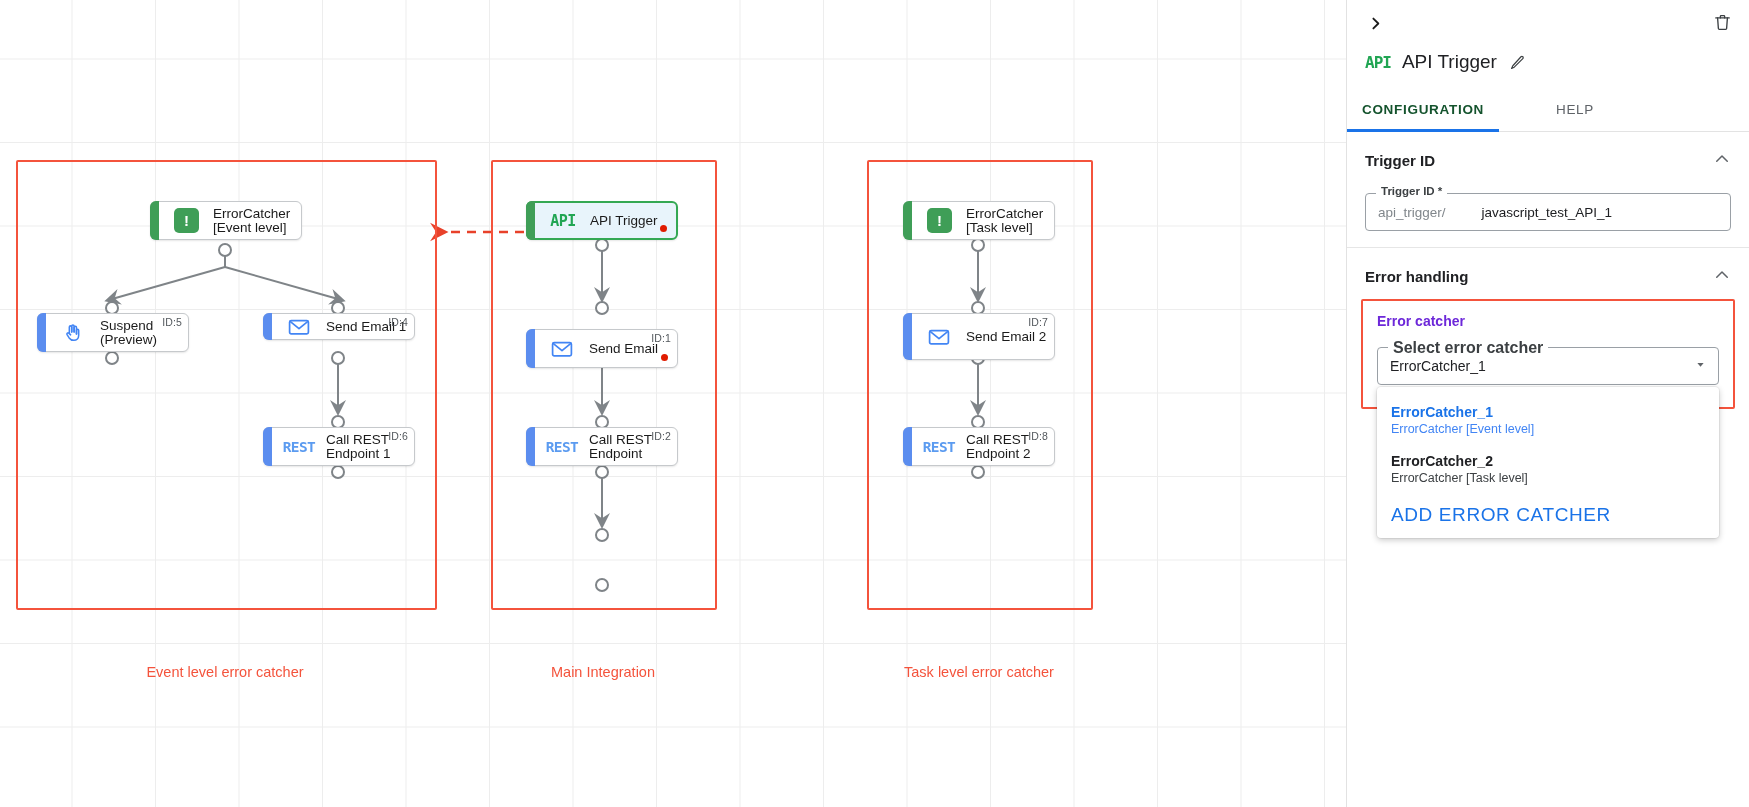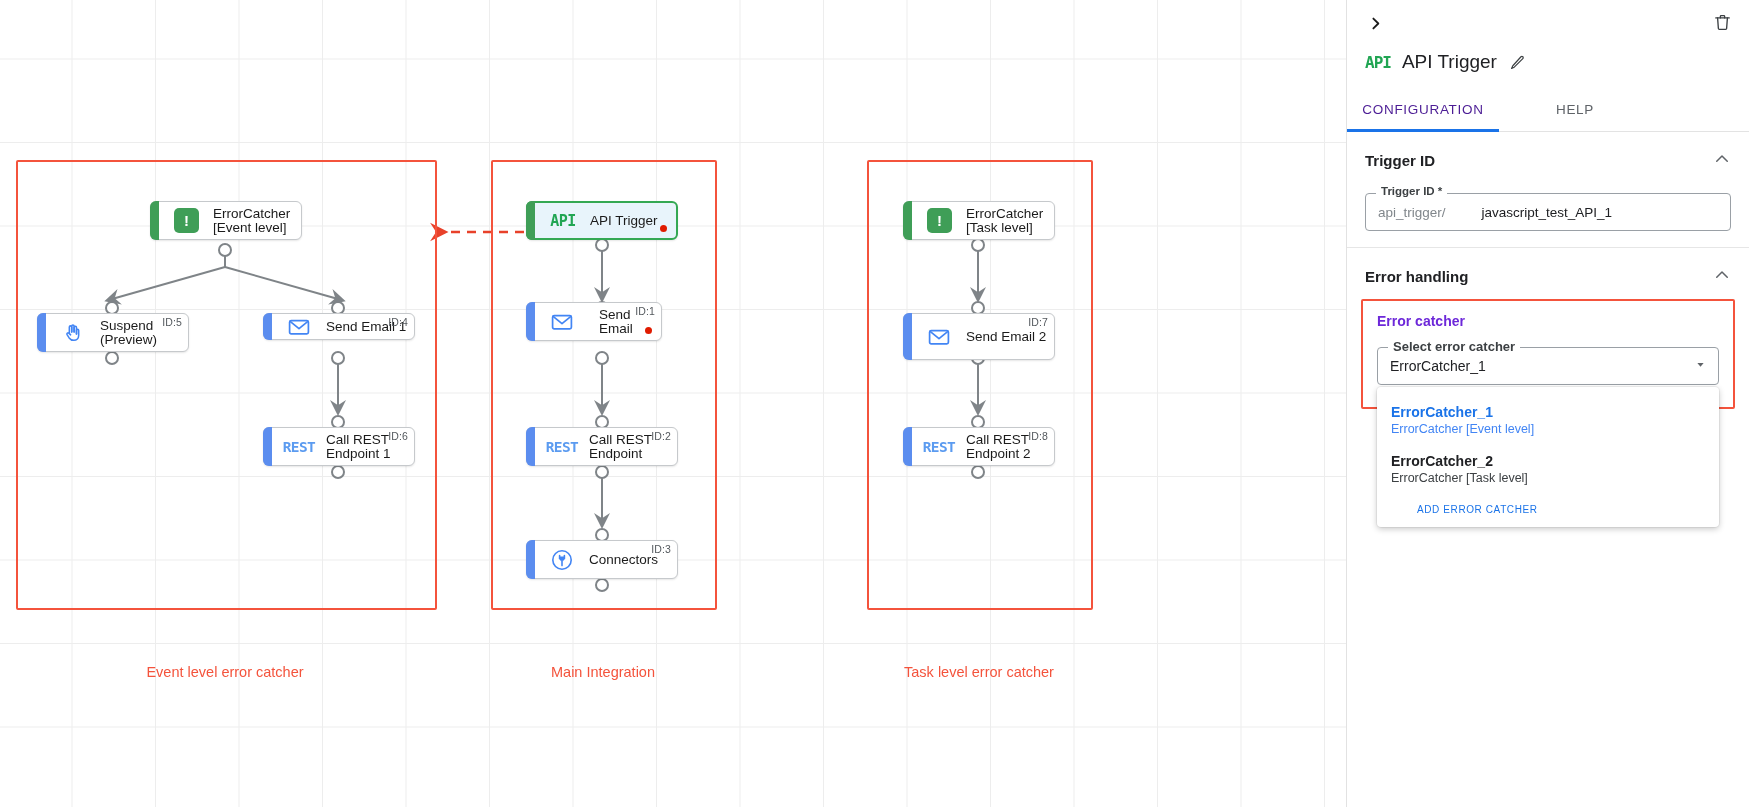"CONFIGURATION" .p-tab.active { color: #4c1d95 -> #14532d; font-weight: 400 -> 700 }
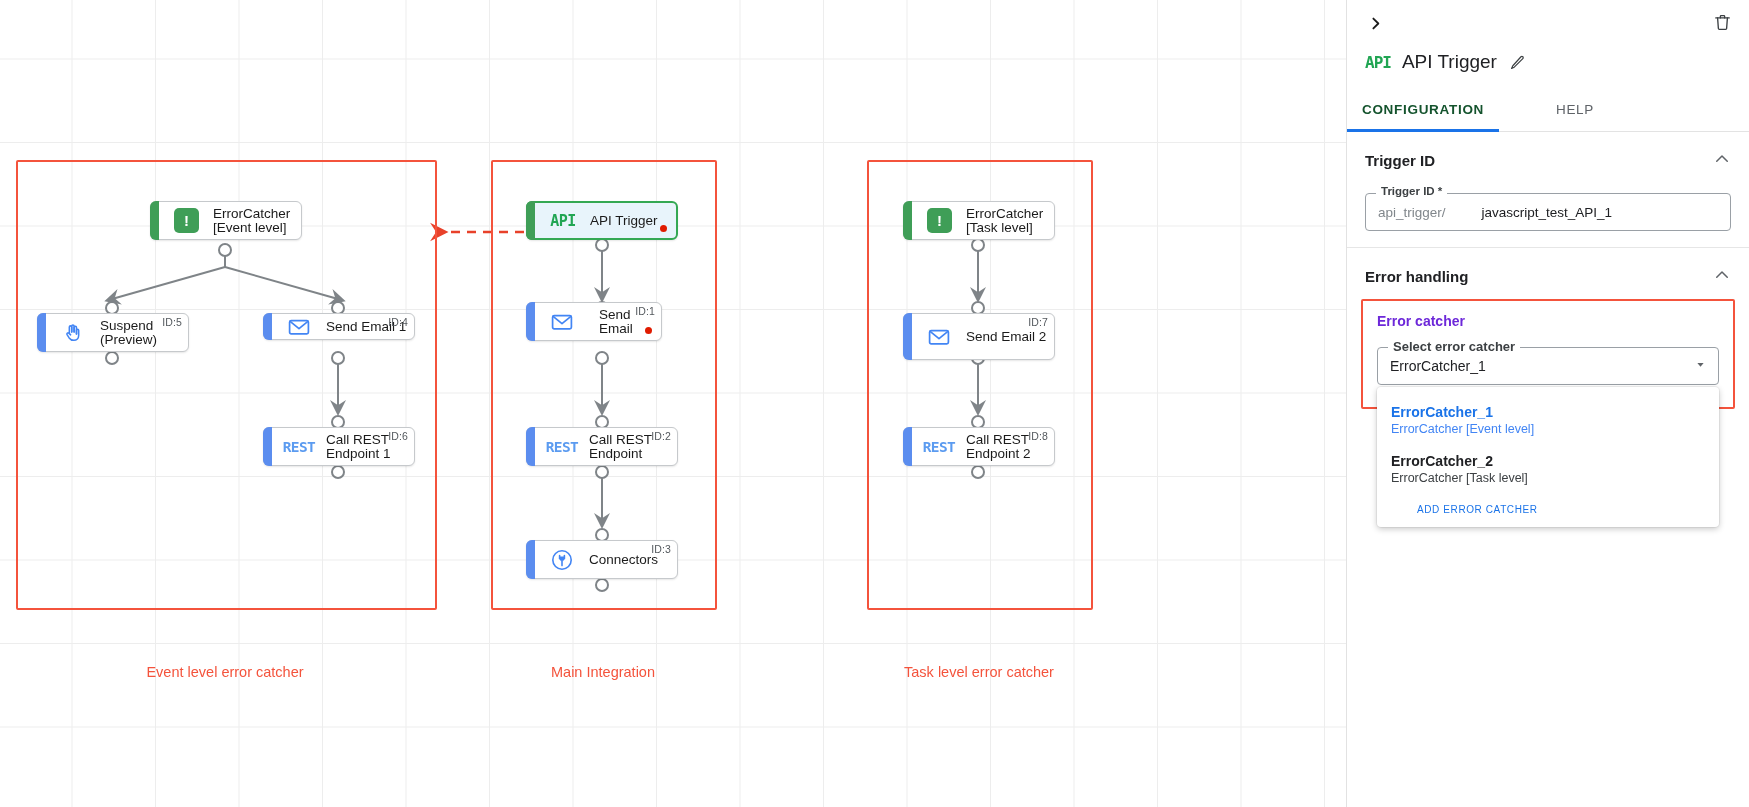"Send Email" div.node { gap: 10px -> none; top: 302px -> 329px; width: 136px -> 152px }
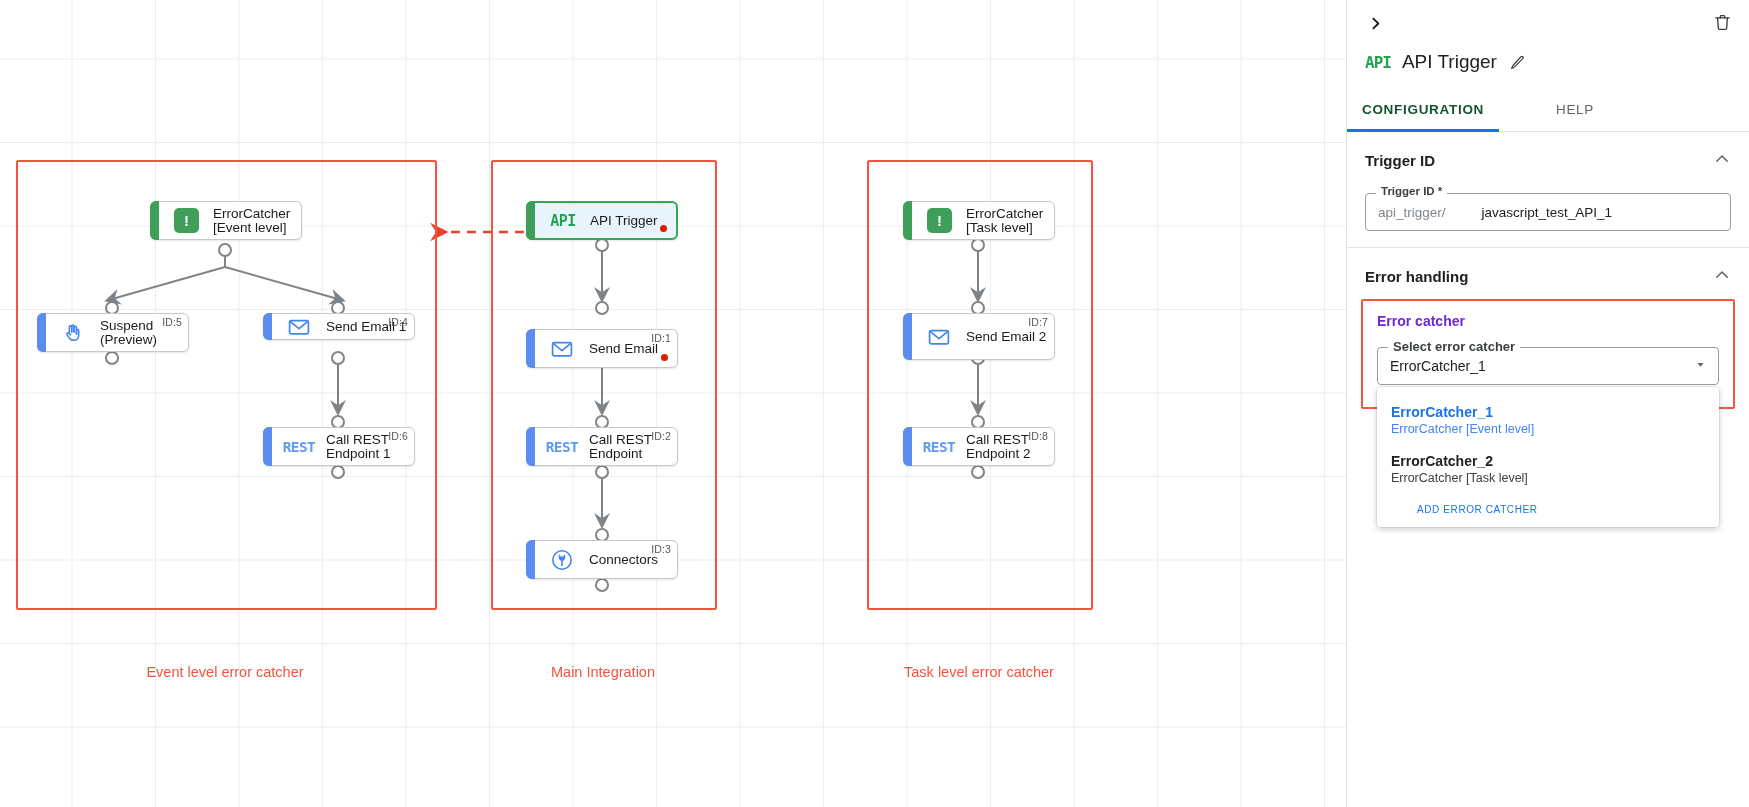"Select error catcher" .select-field .mlegend { font-size: 13px -> 16px }
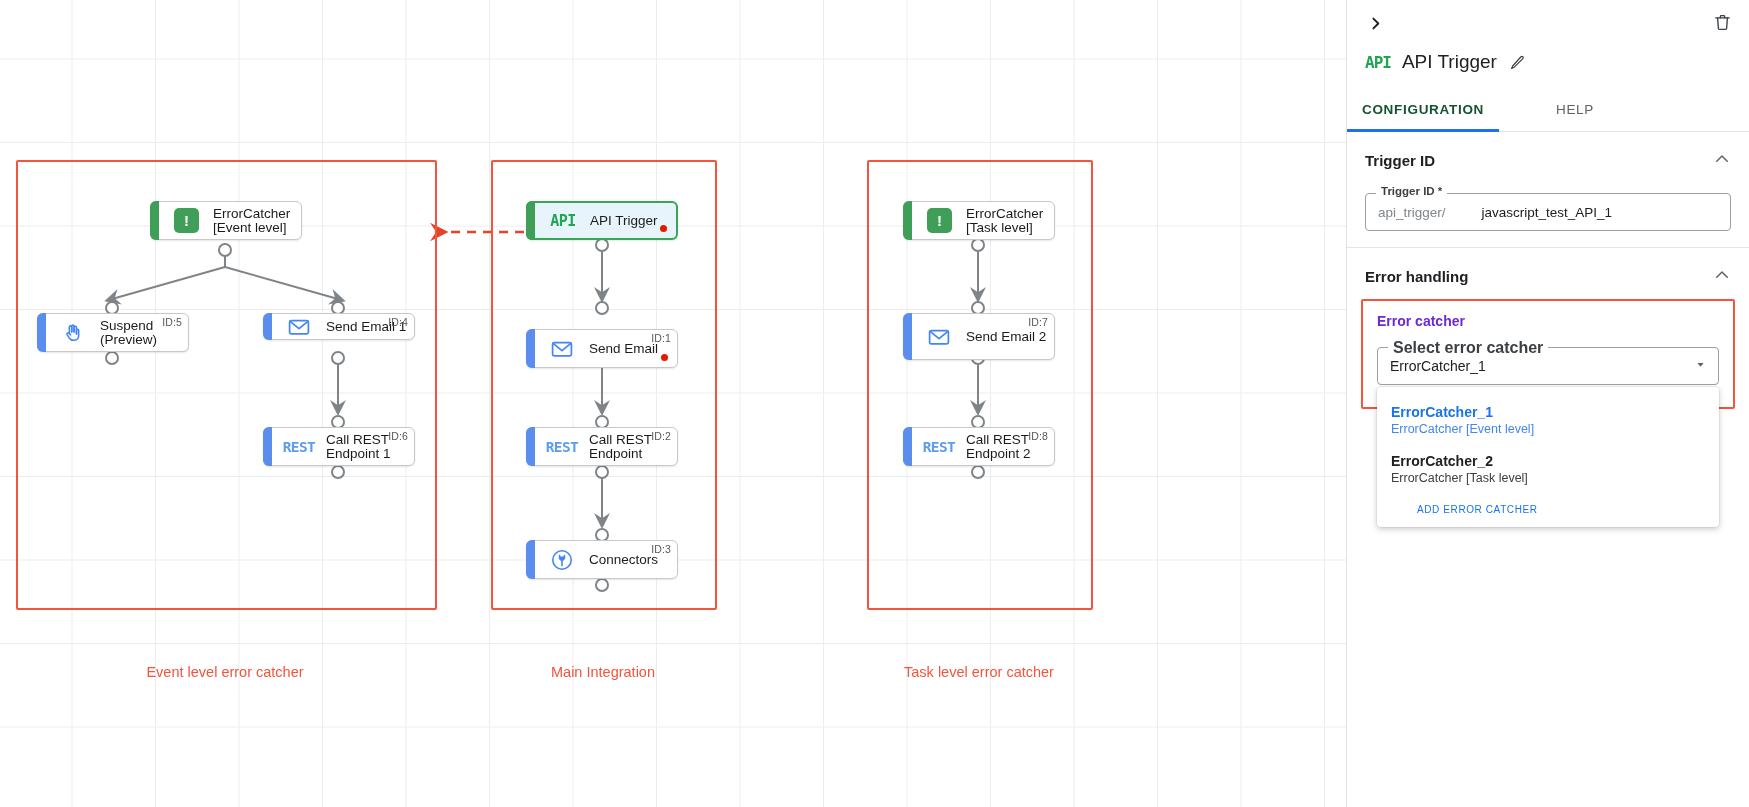"ADD ERROR CATCHER" .dd-action { font-size: 10px -> 19px; margin-left: 26px -> none }
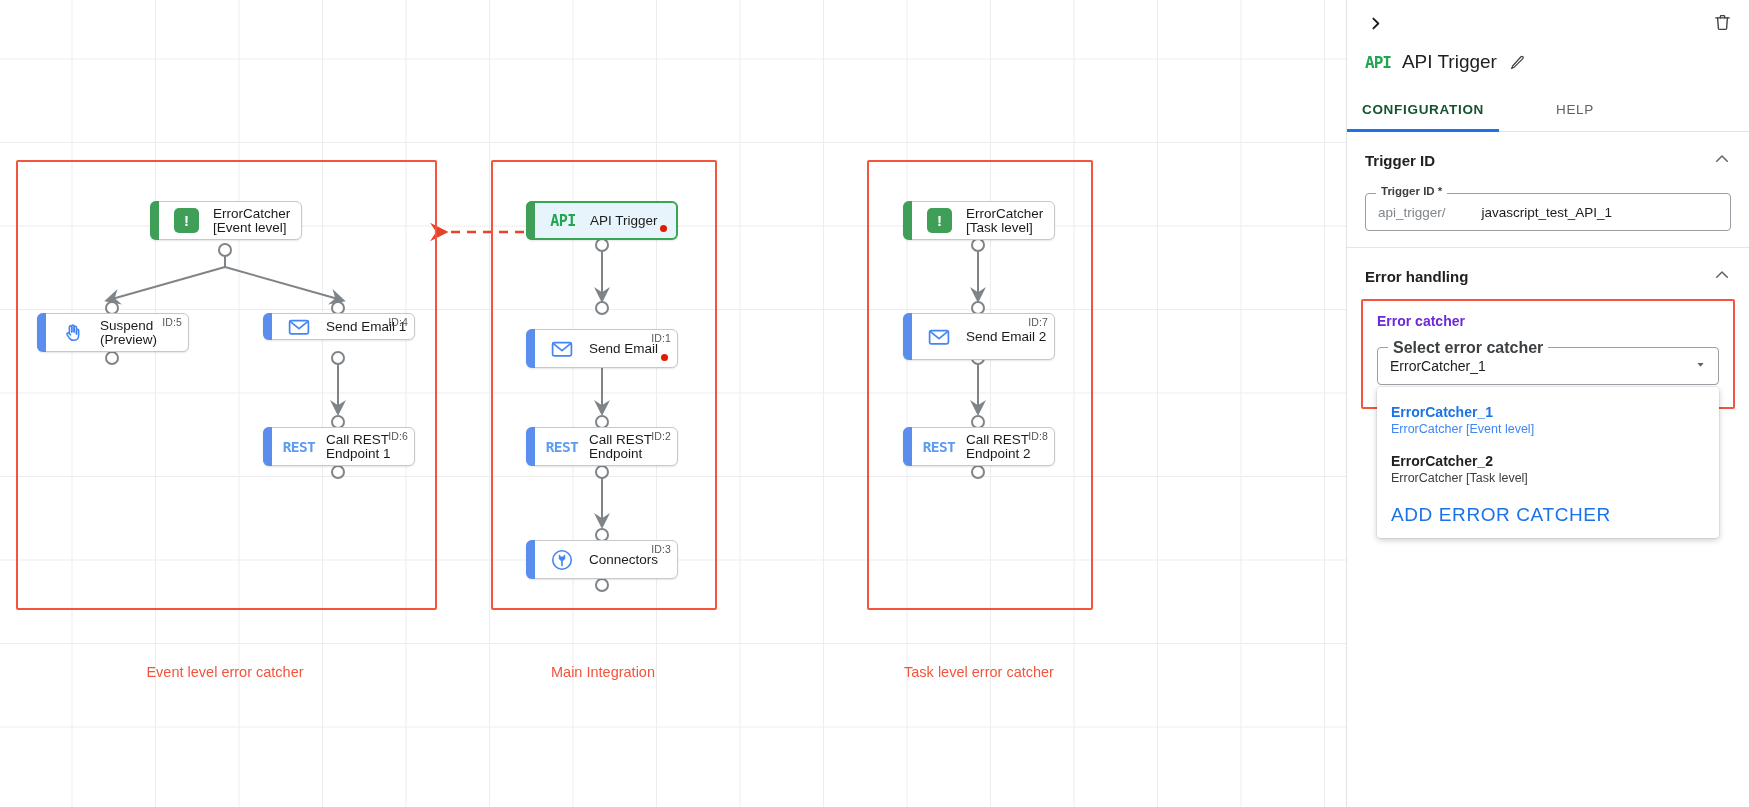"Connectors" div.node { html: <div> <span></span> <span> <svg> <circle></circle> <path></path> <path></path> <path></path> </svg> </span> <span>Connectors</span> <span>ID:3</span> </div> -> none }
